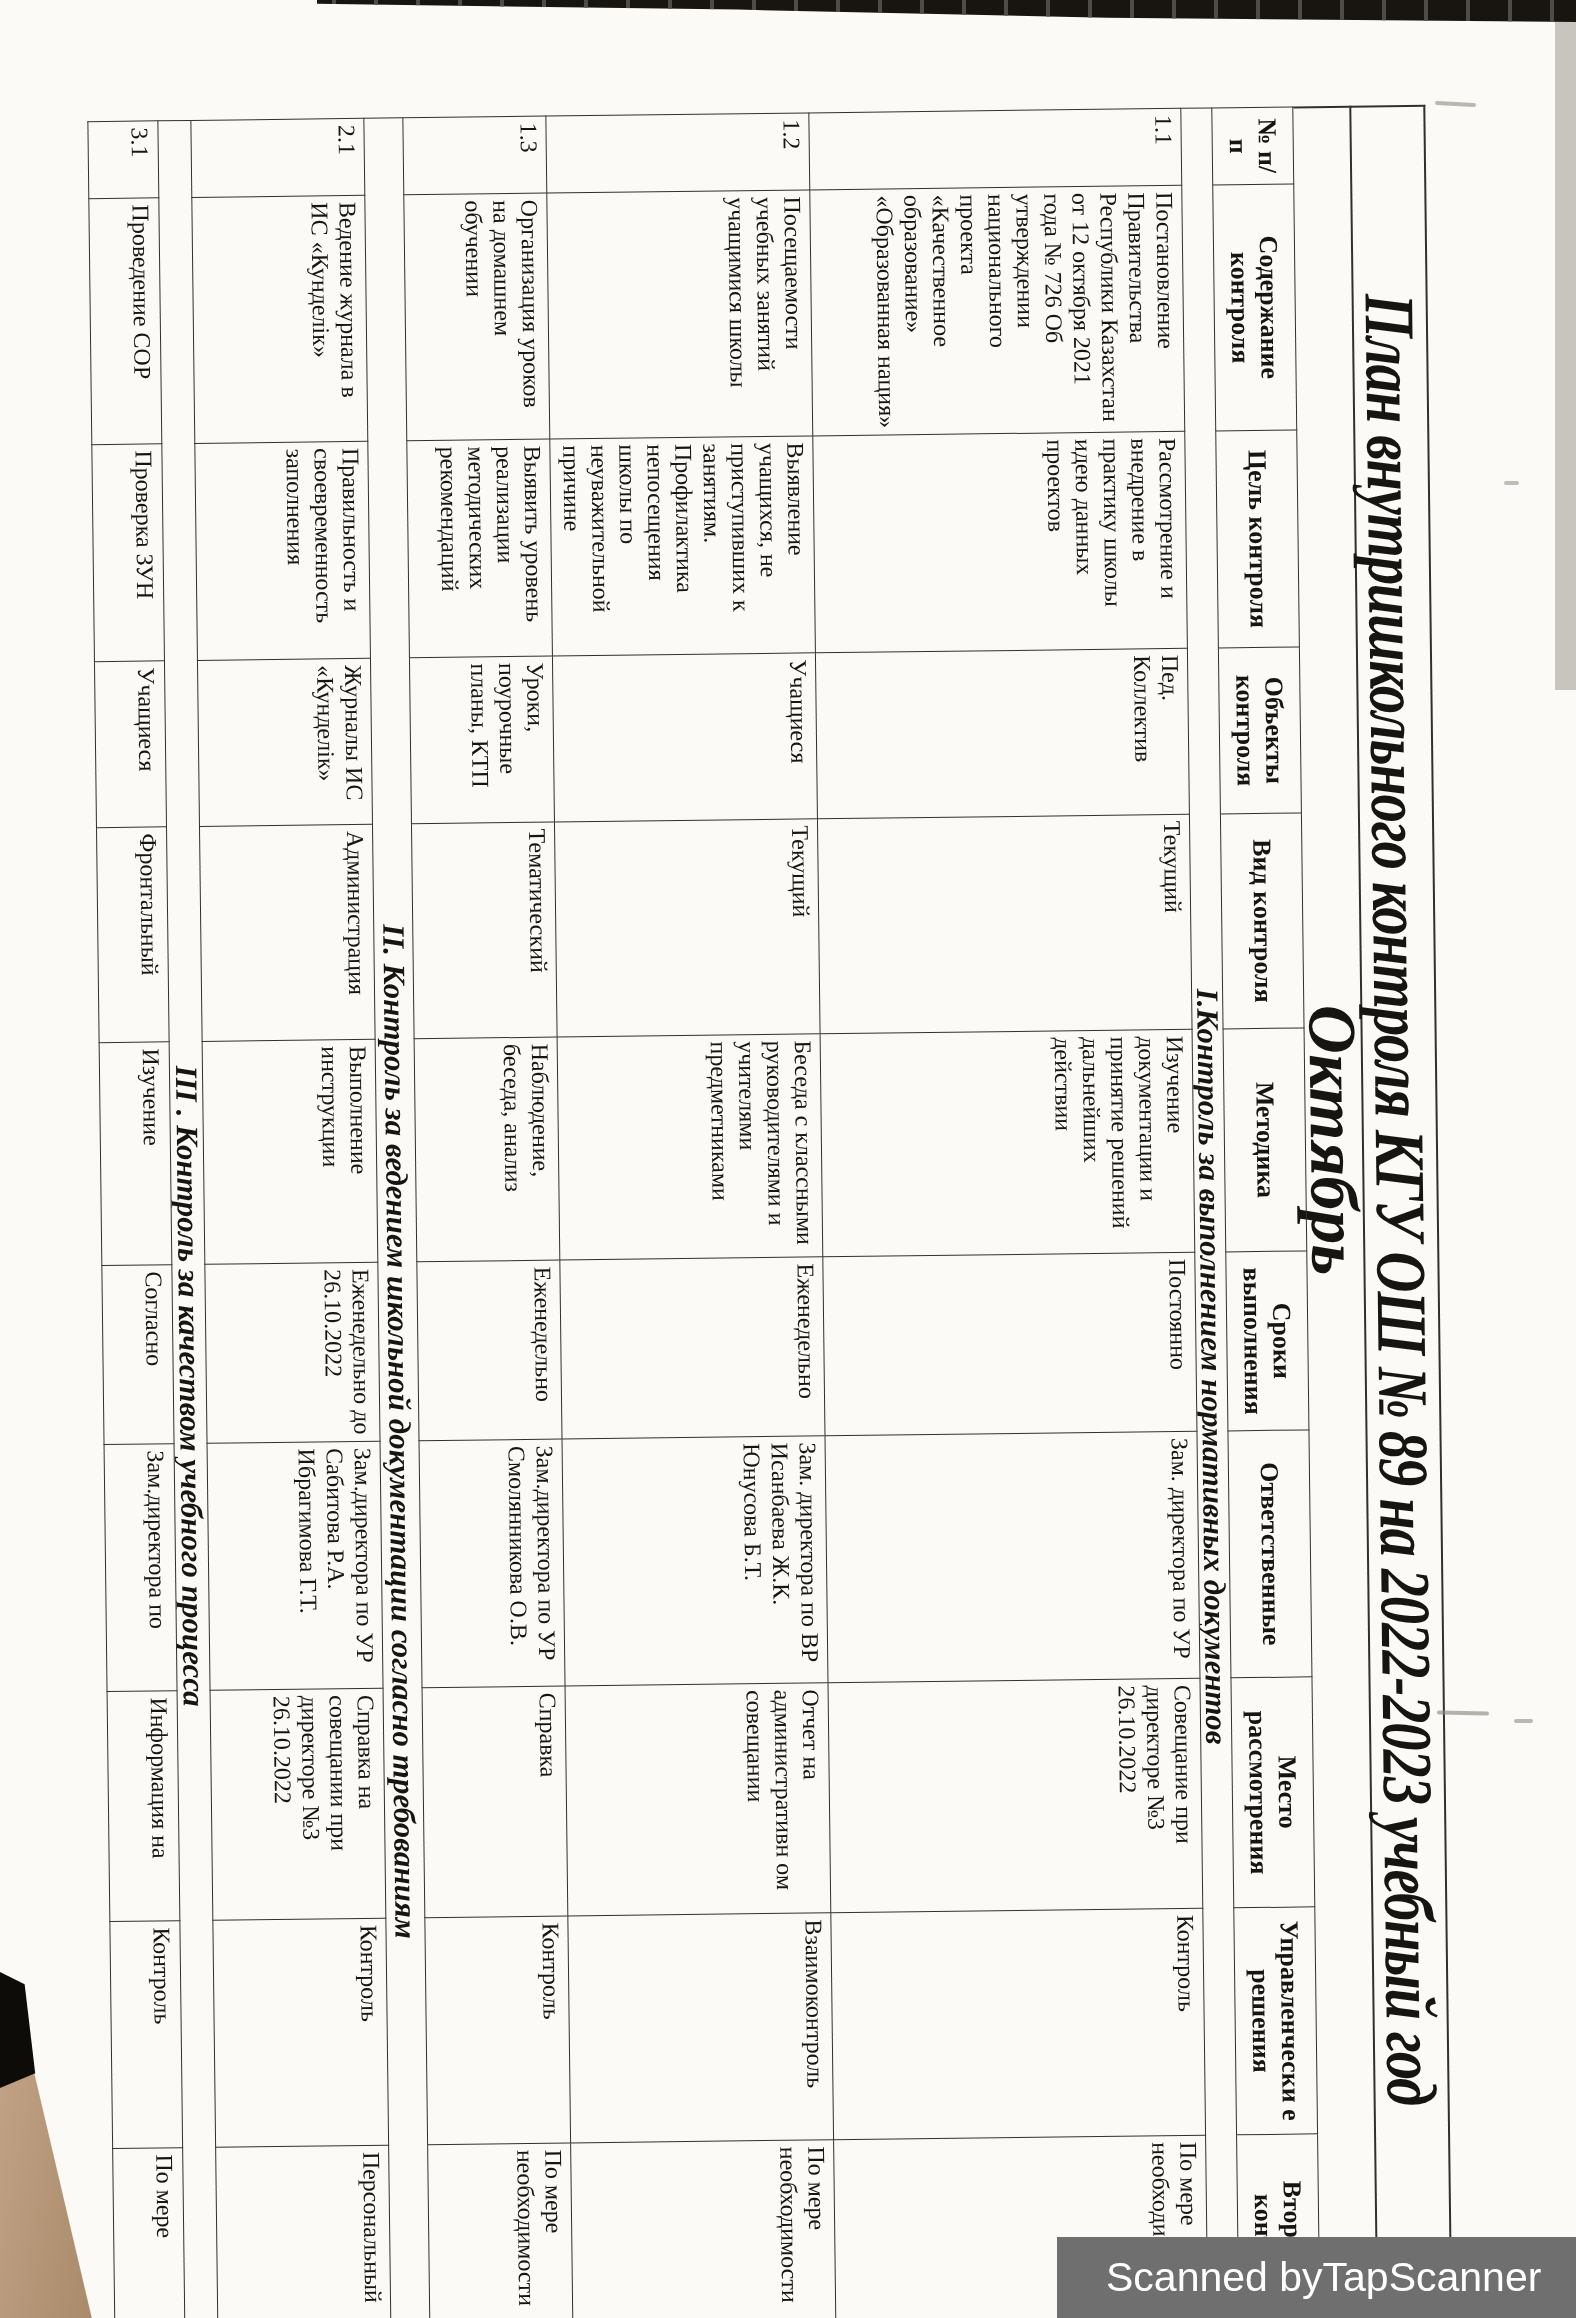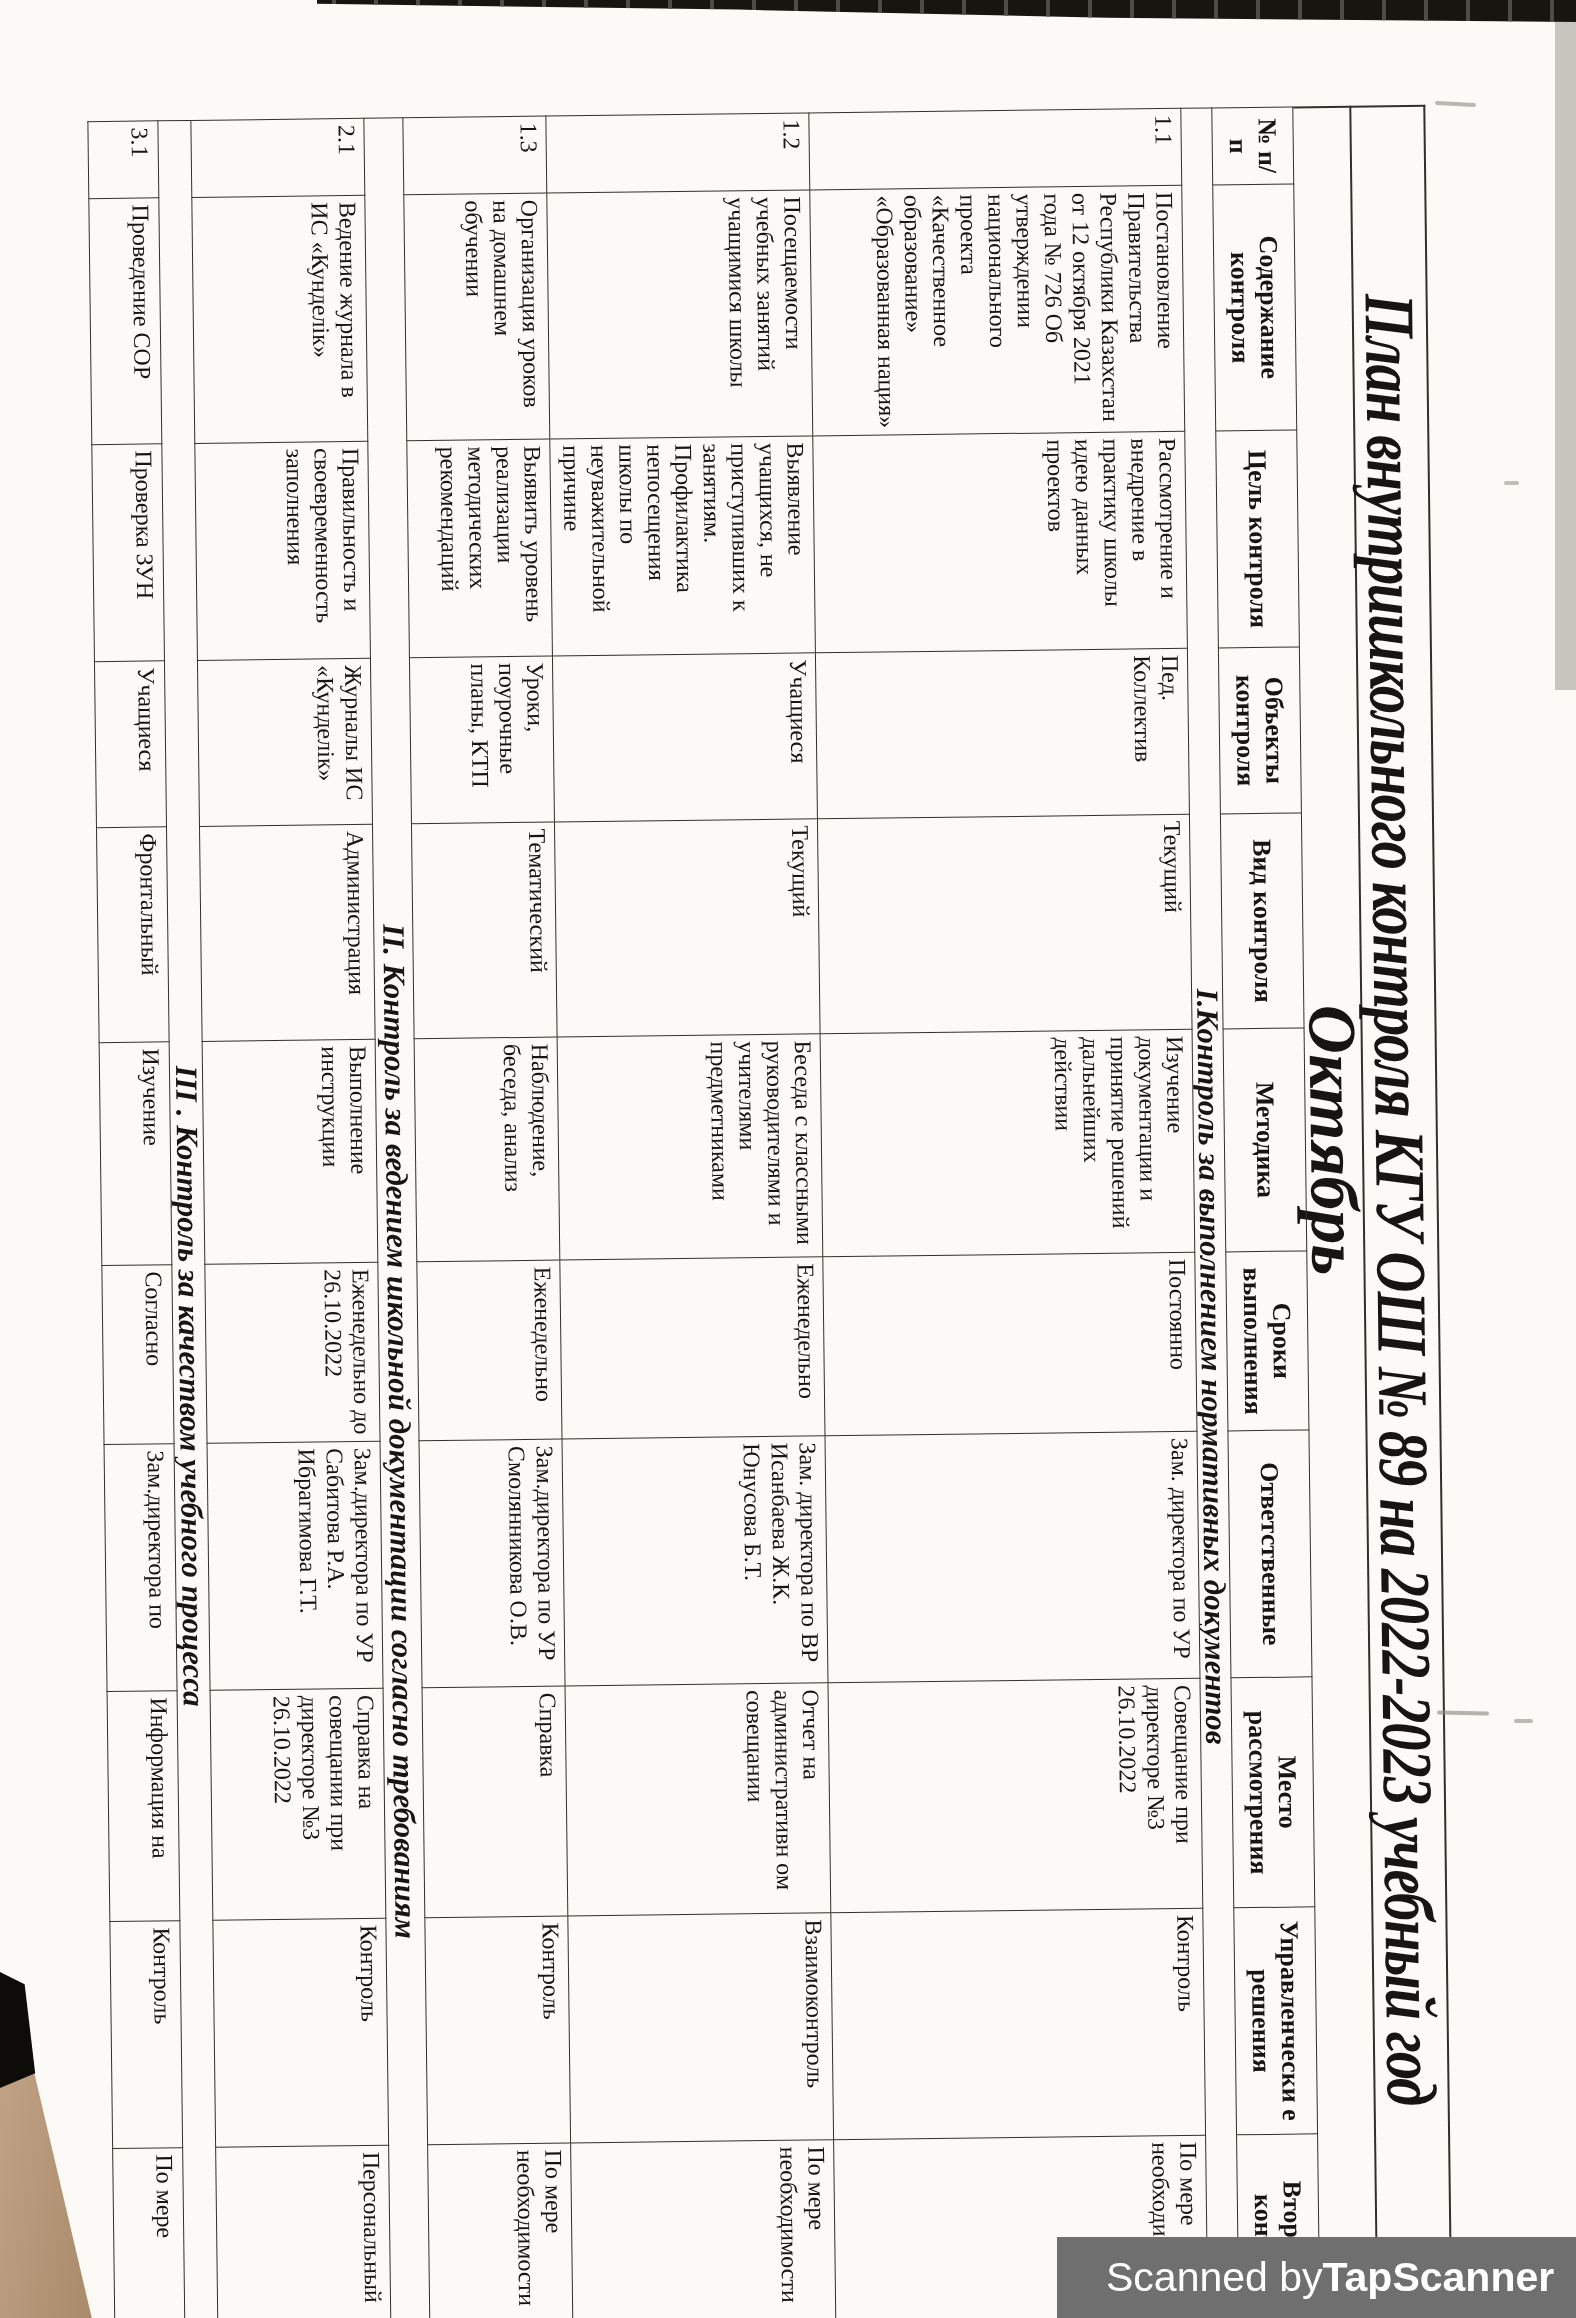"TapScanner" .tap-bar b { font-weight: bold -> normal }
